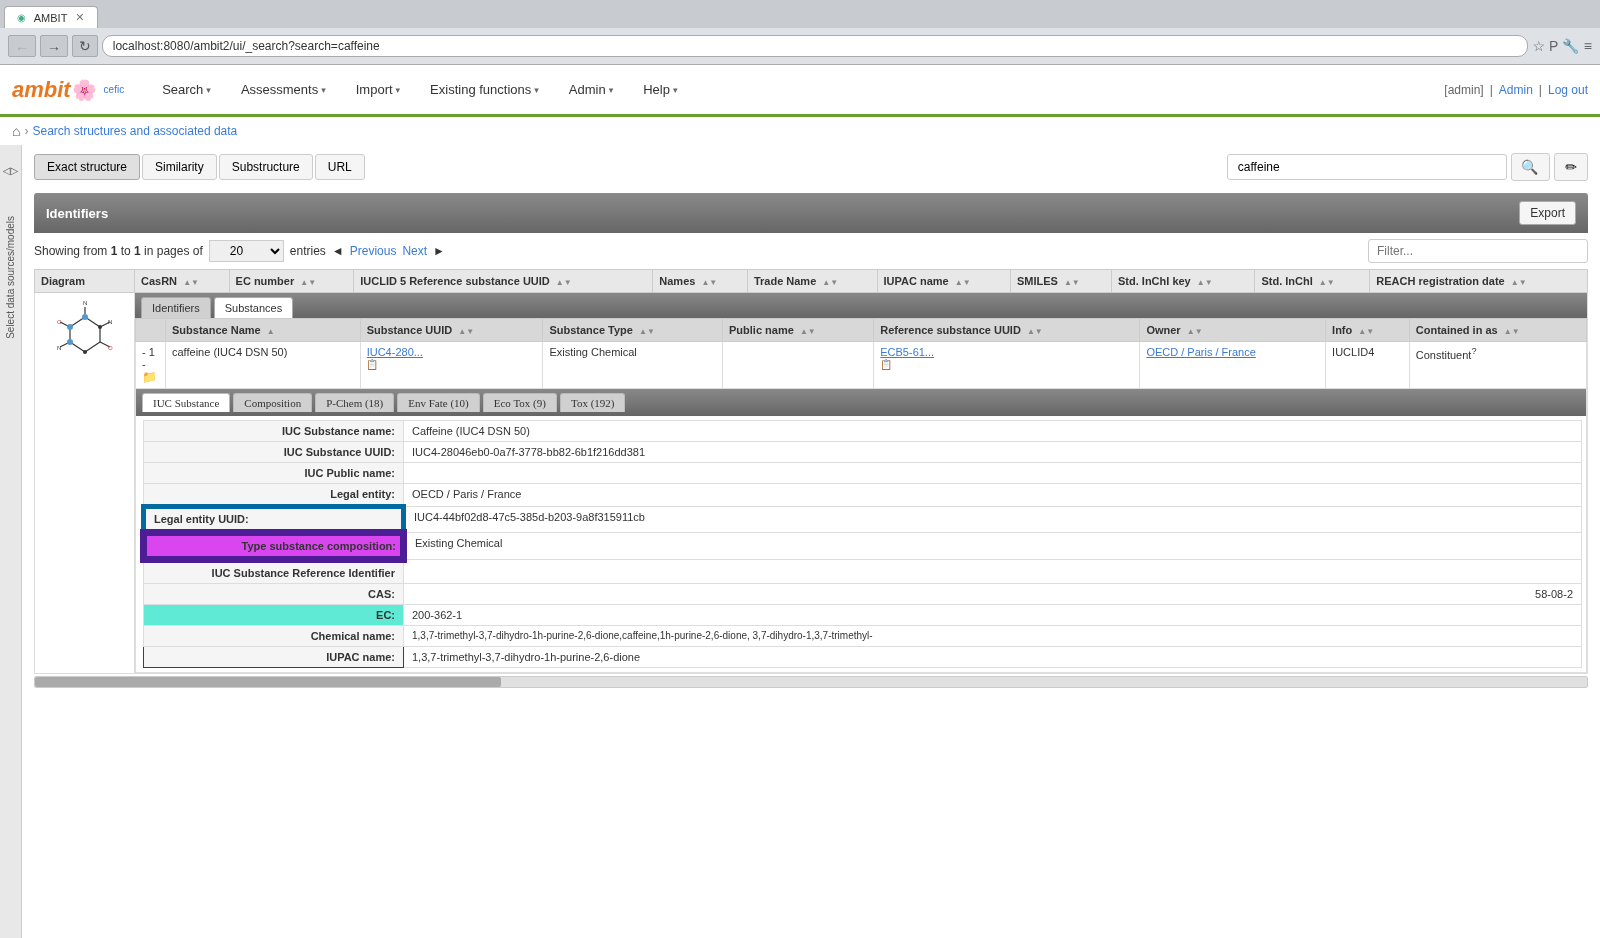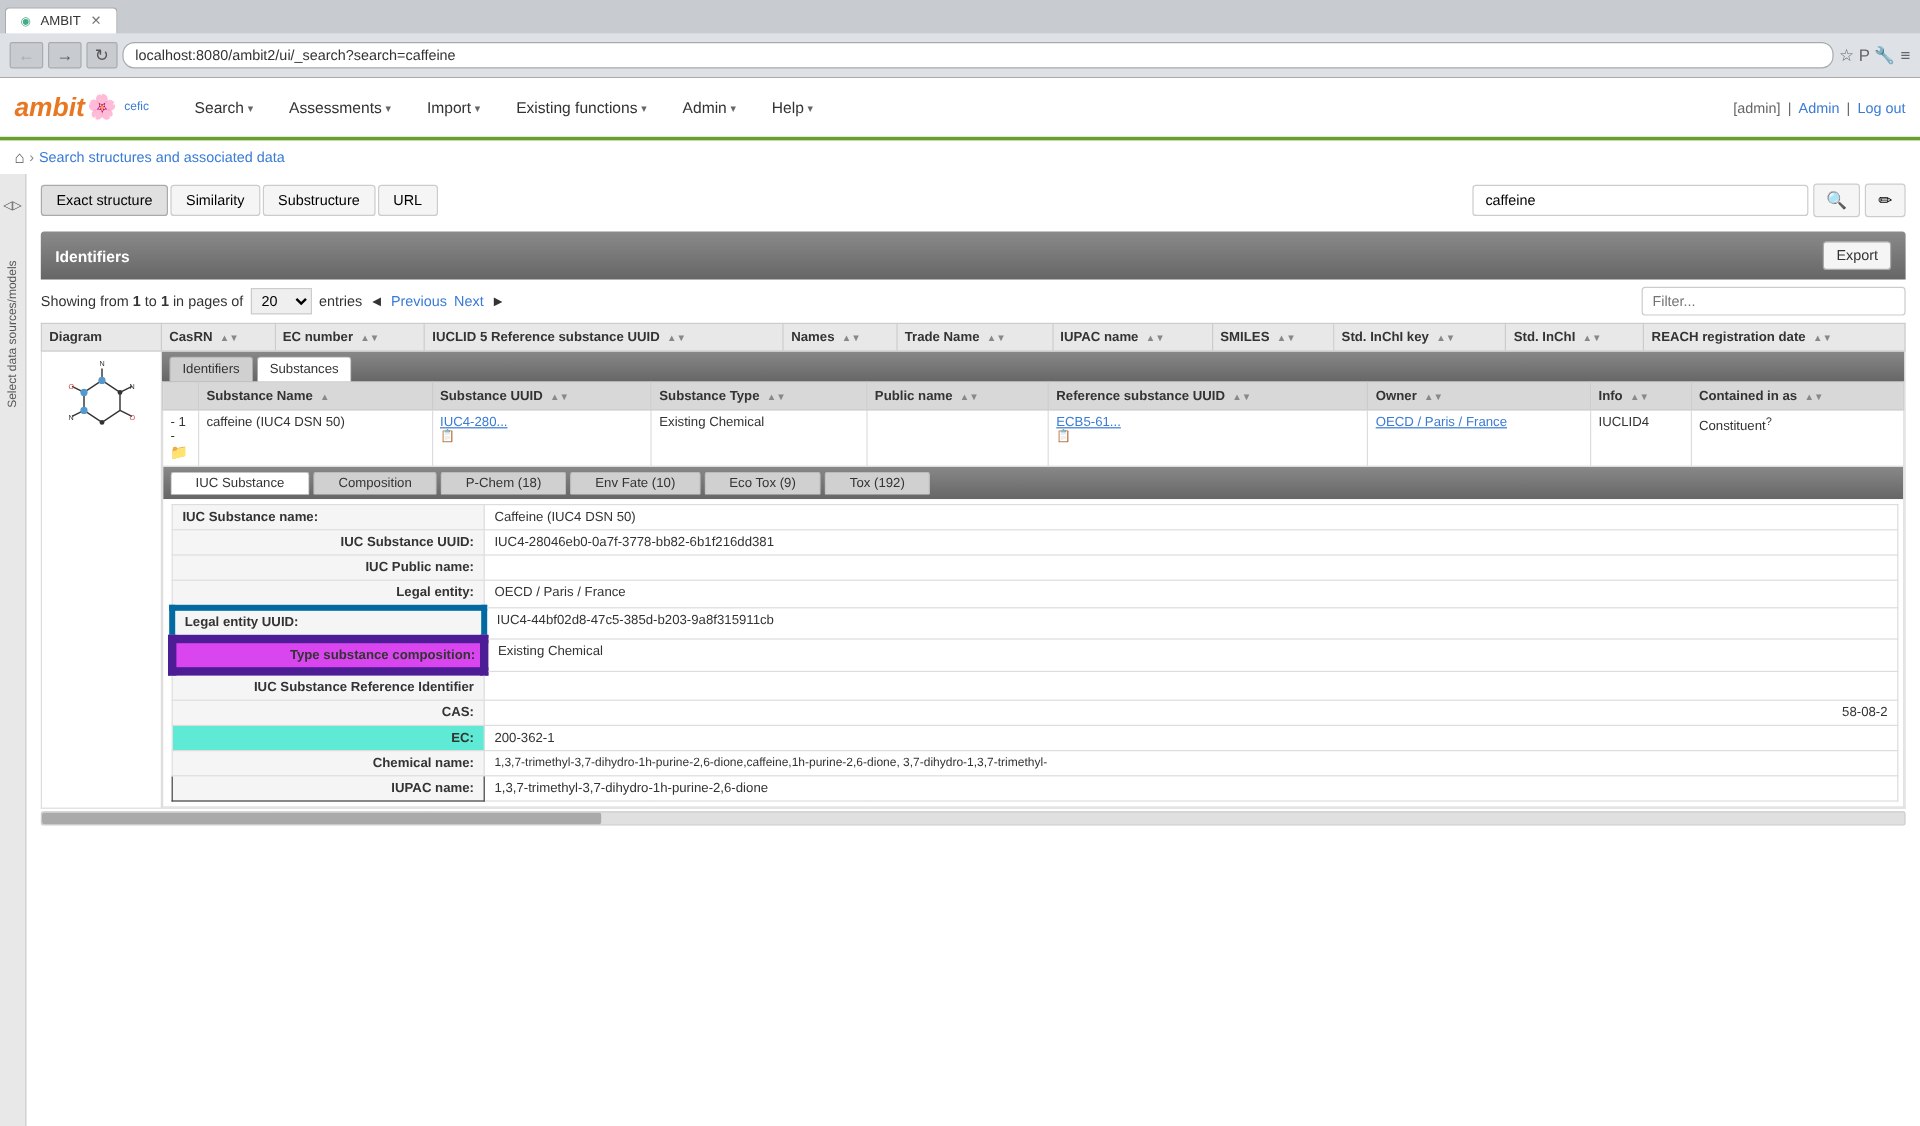"20" .page-size-select { padding: 2px 4px -> 2px 16px }
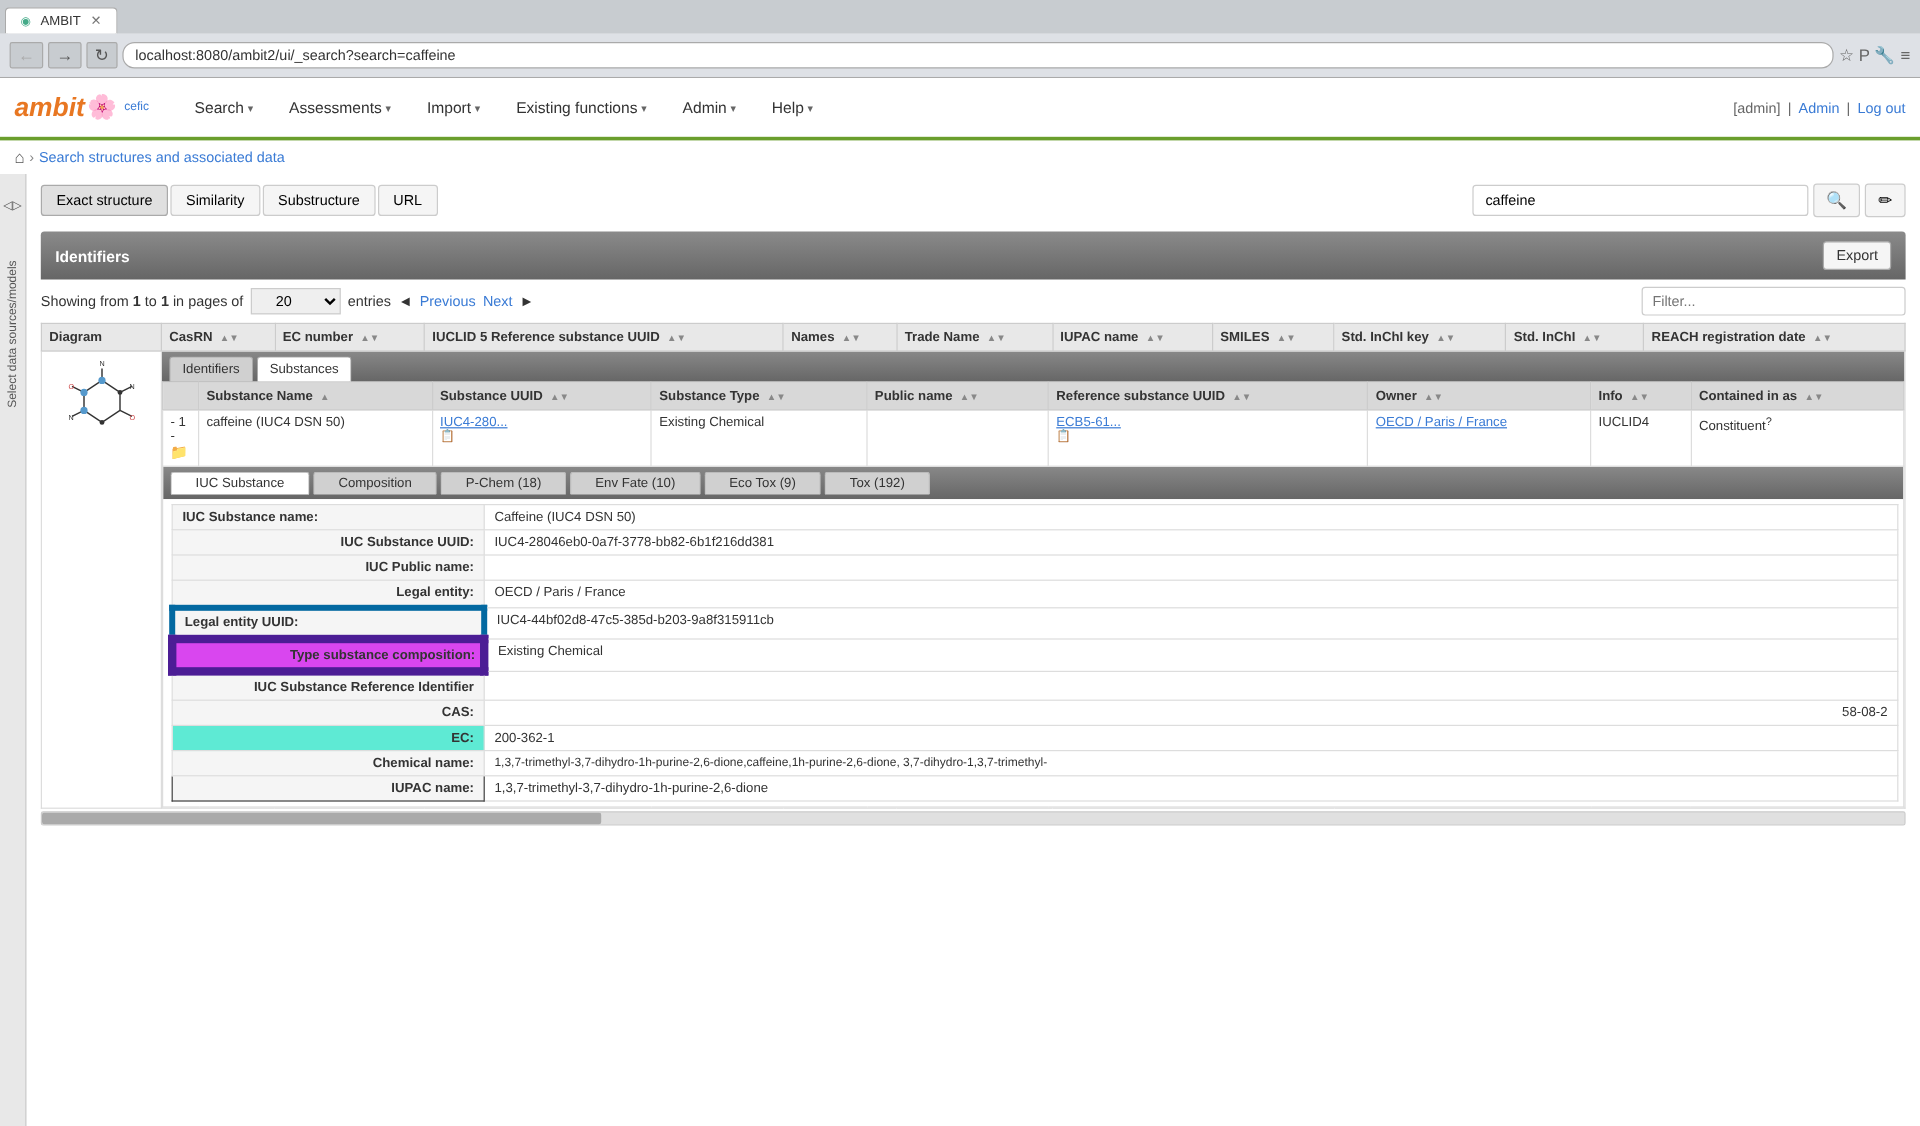"IUC Substance" .tab-sub { font-family: none -> Liberation Serif, serif; padding: 3px 20px -> 3px 10px }
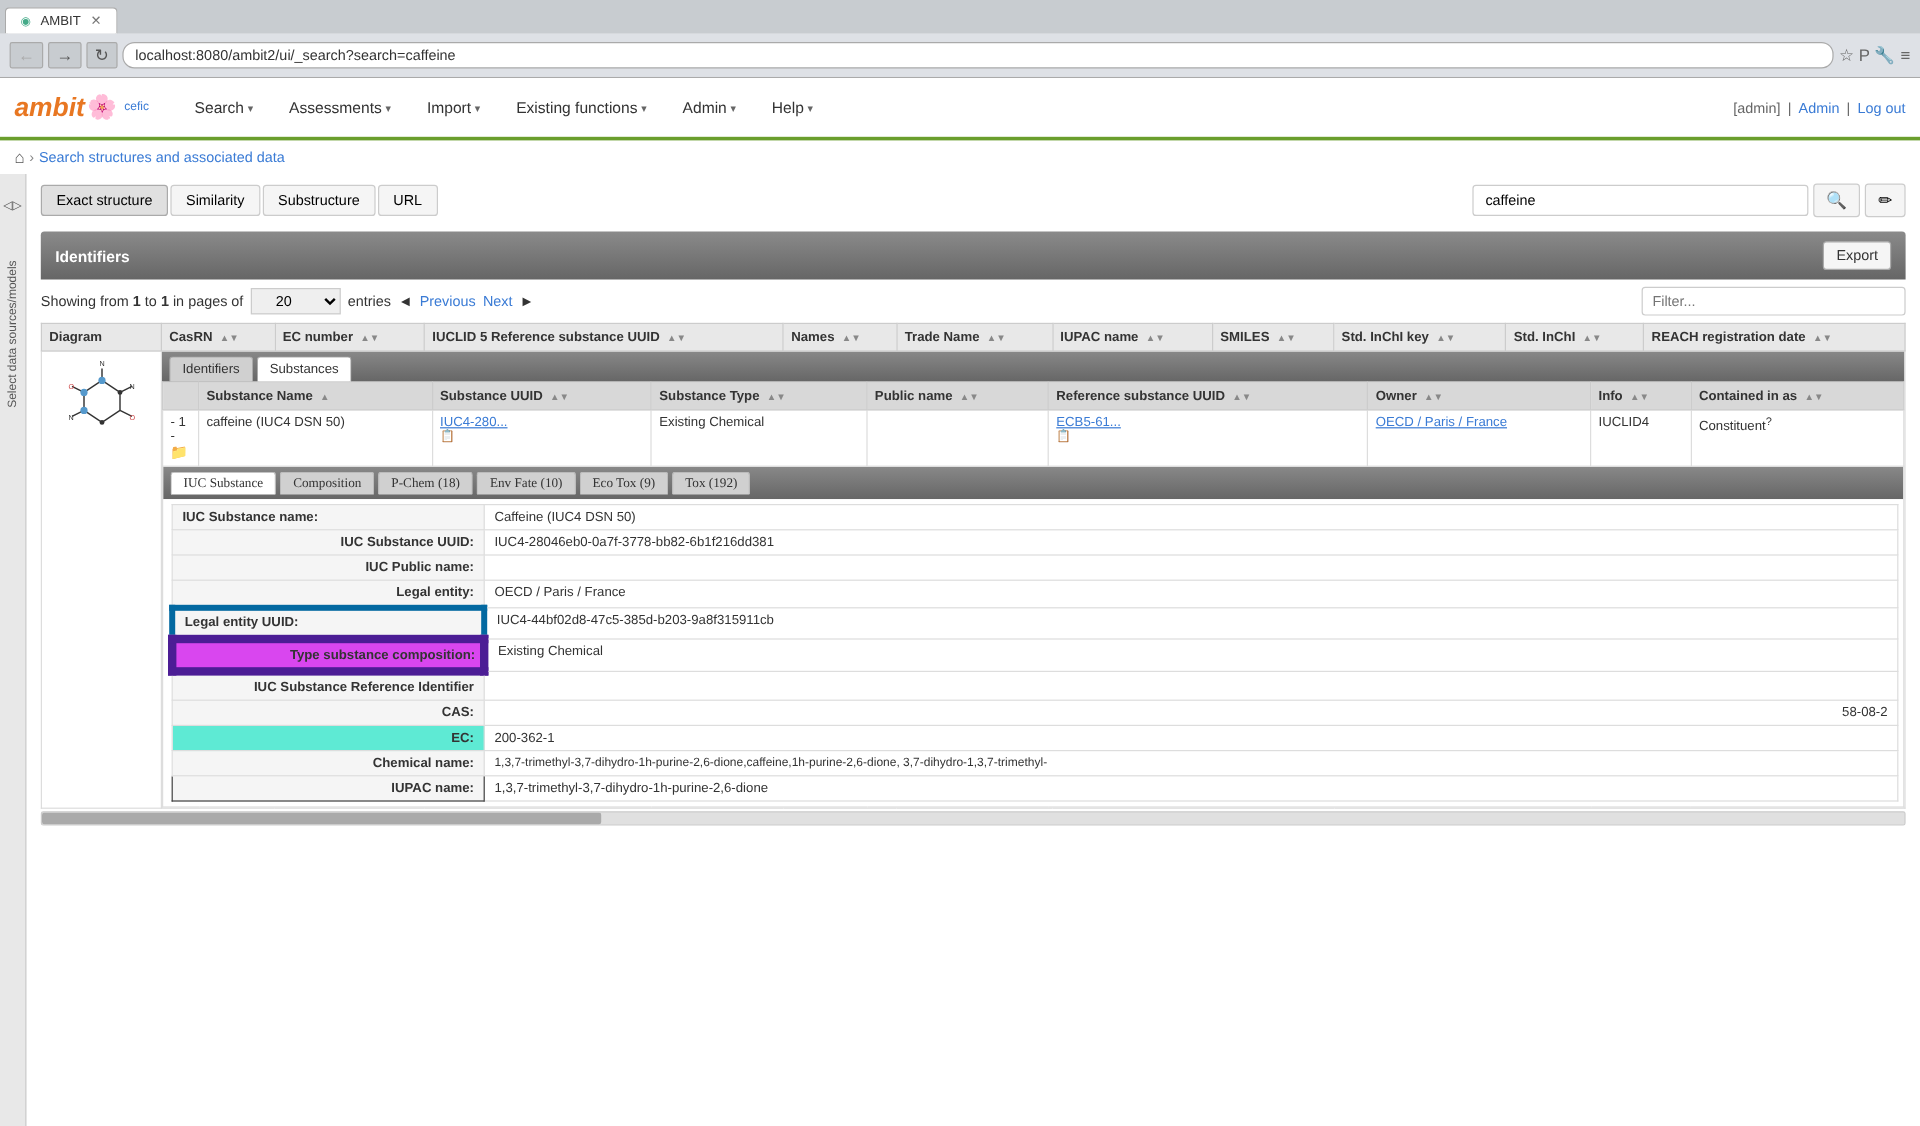"IUC Substance name:" td { text-align: left -> right }
